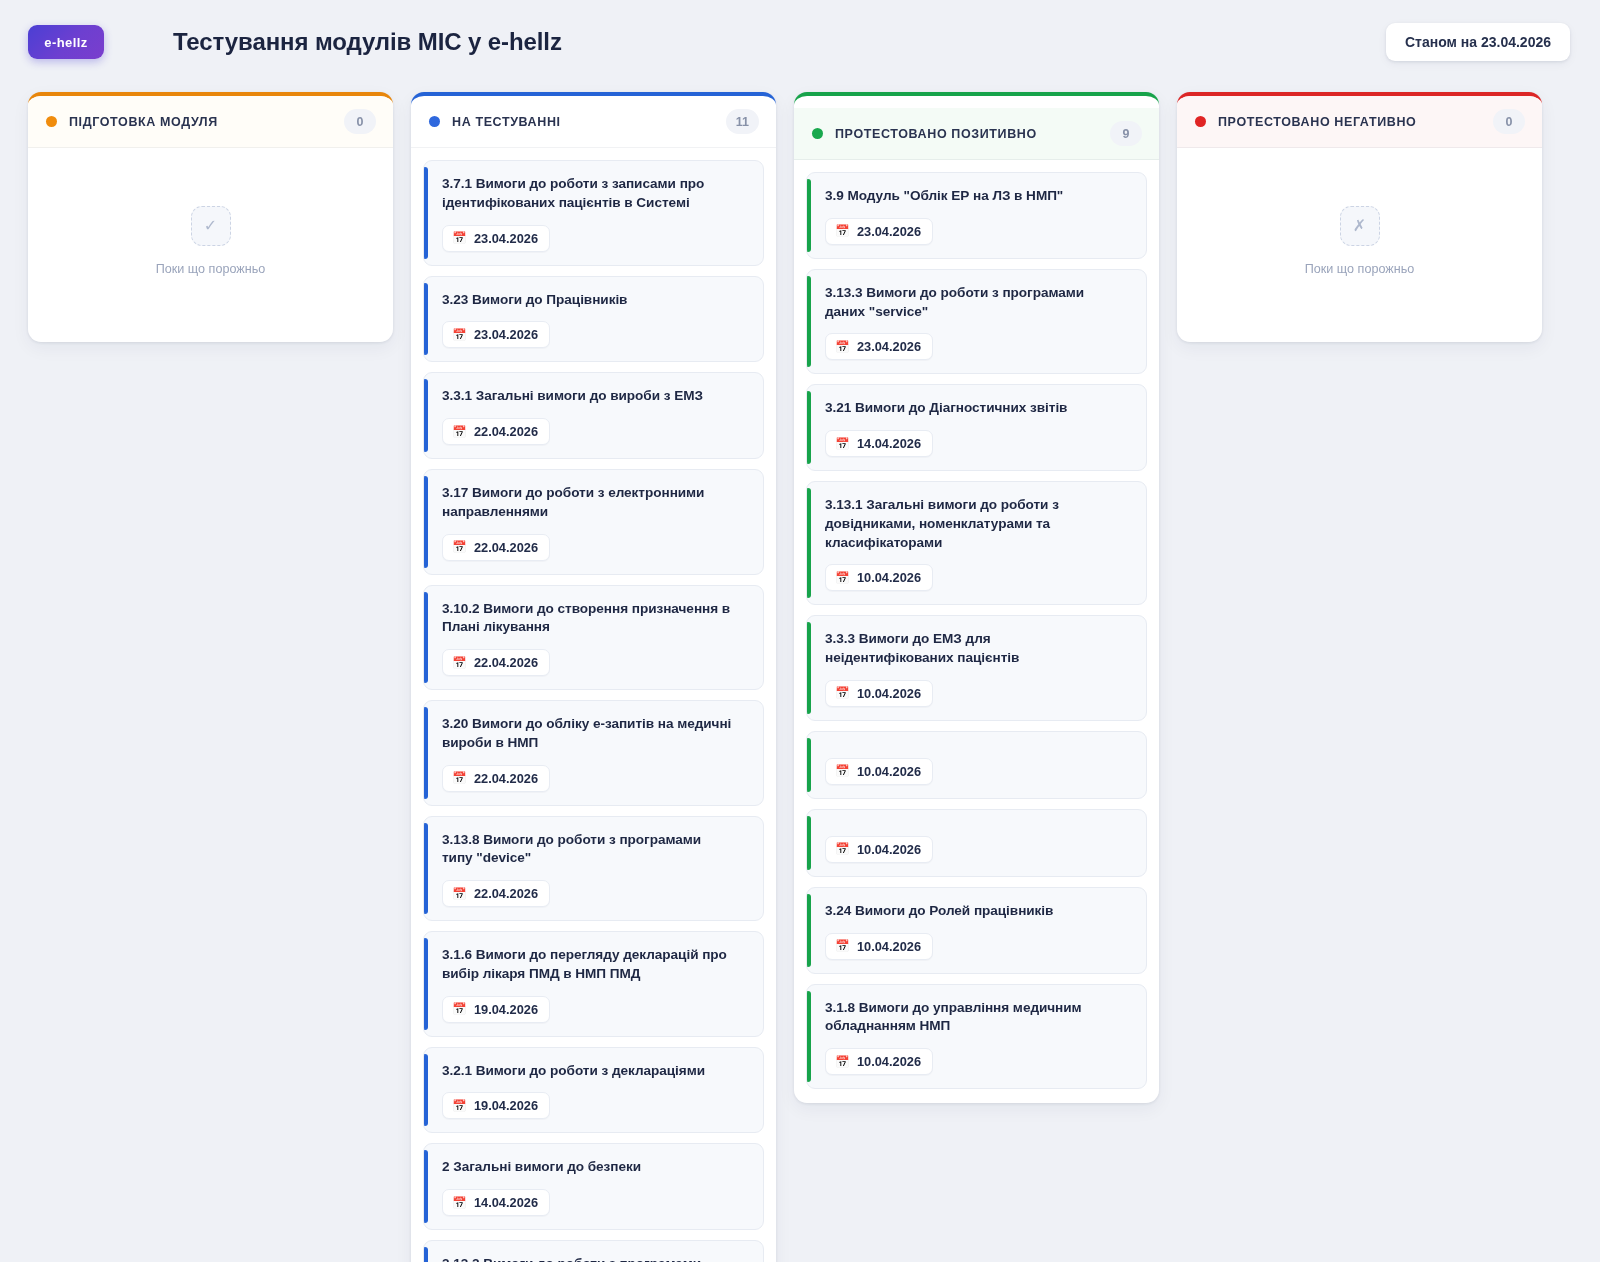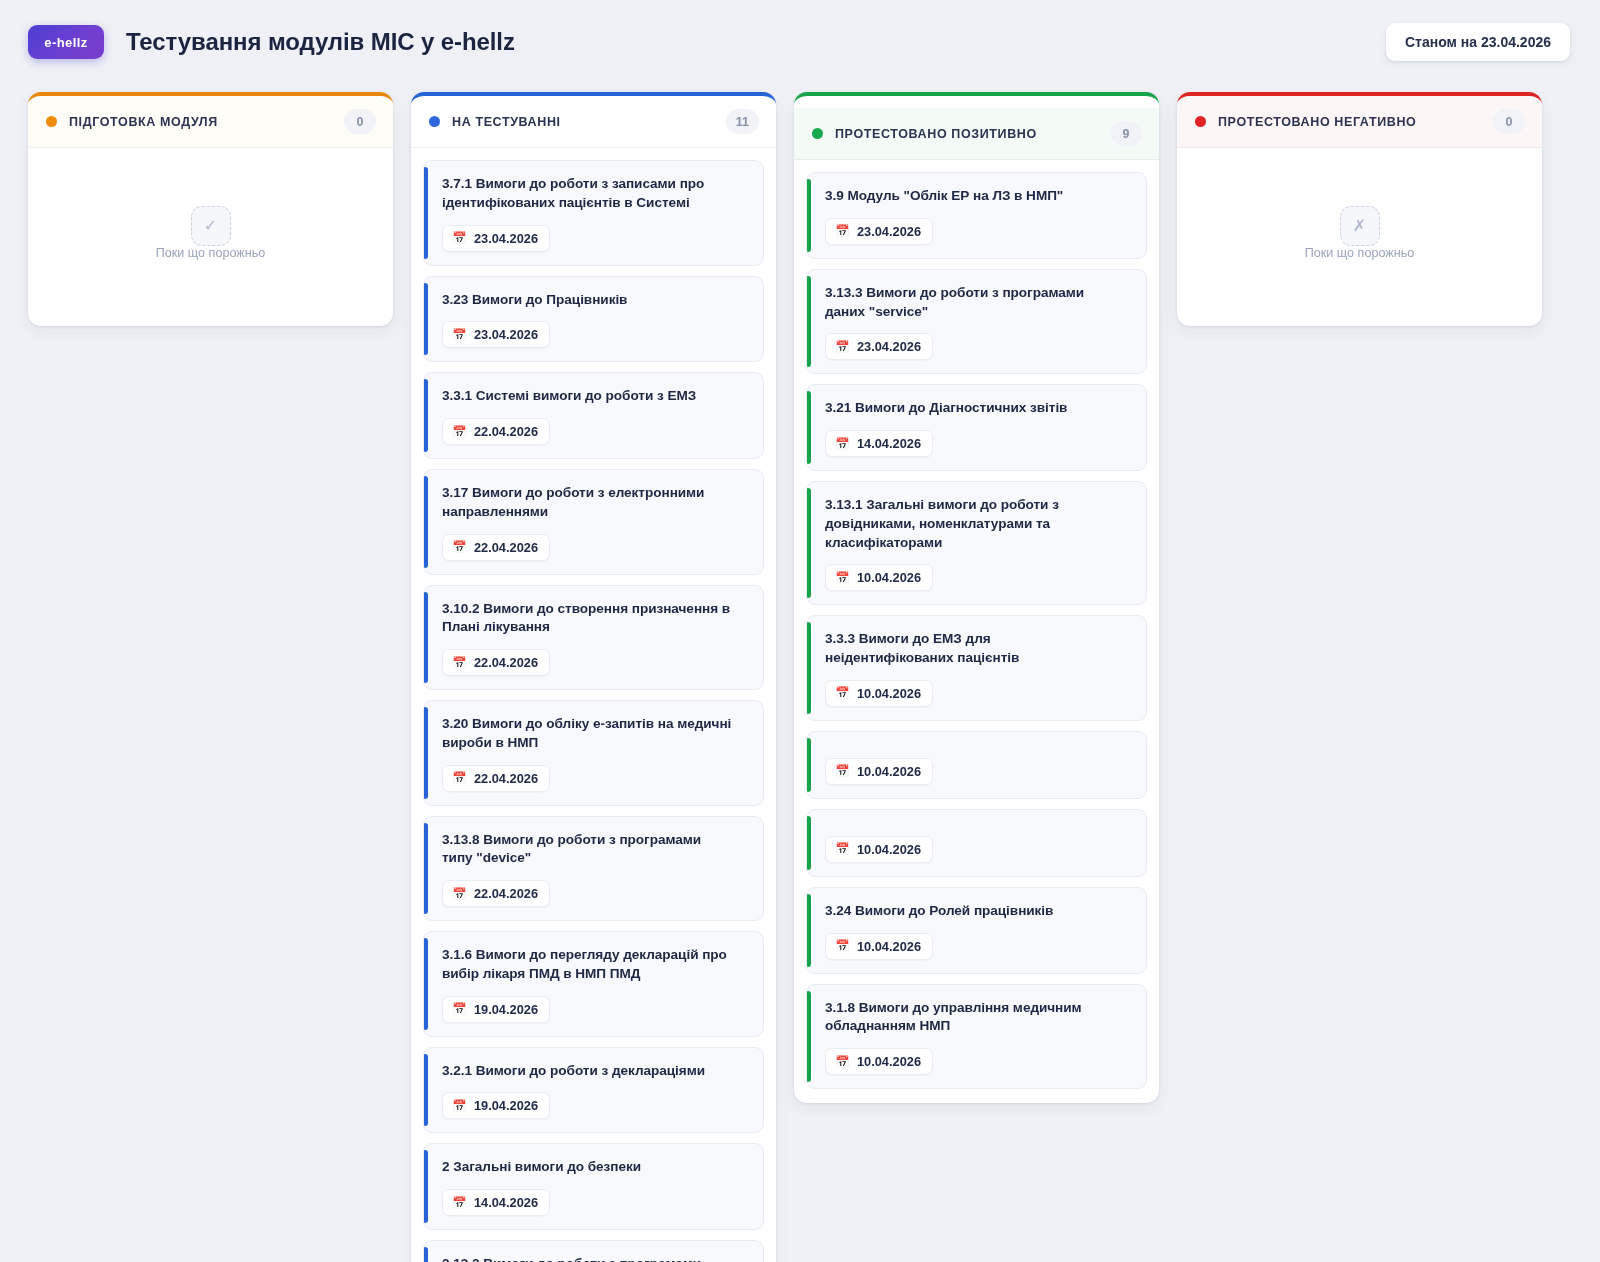"e-hellz" .topbar { gap: none -> 47px }
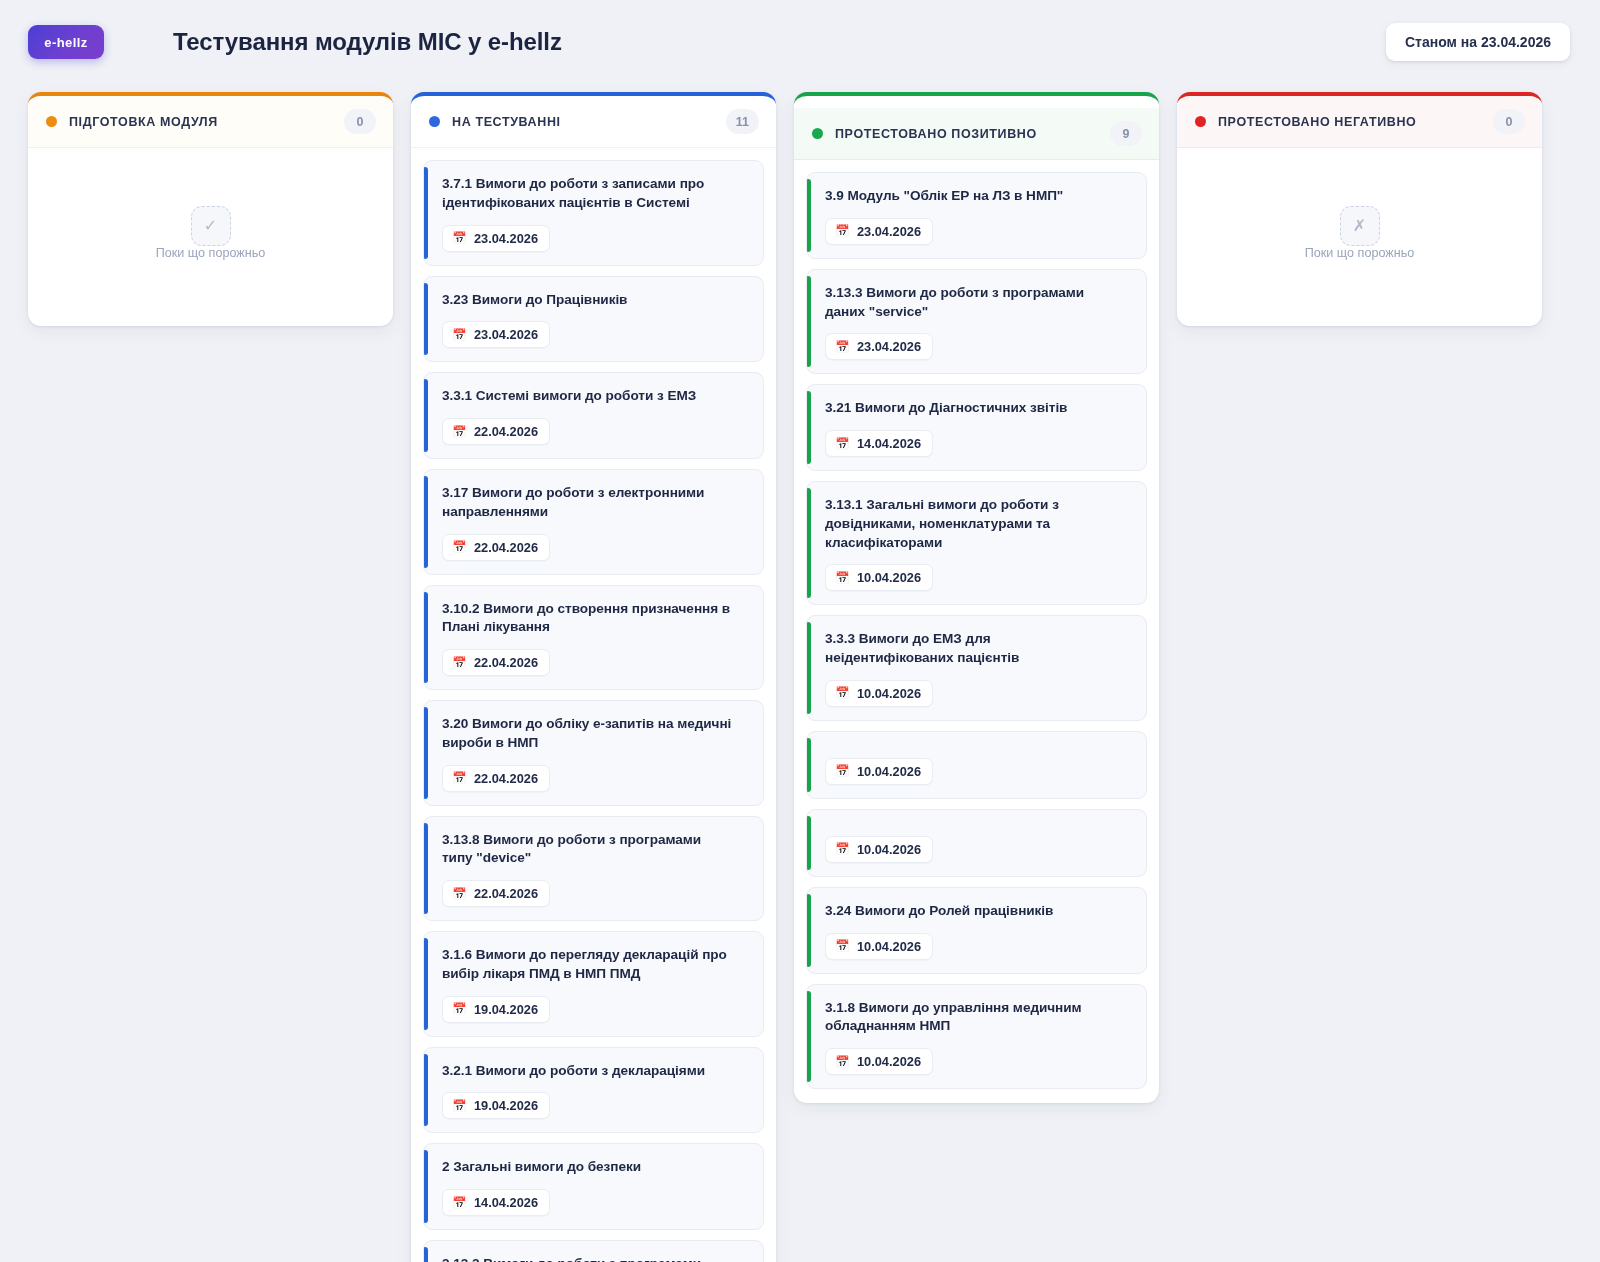"Поки що порожньо" .empty-text { margin-top: none -> 16px }
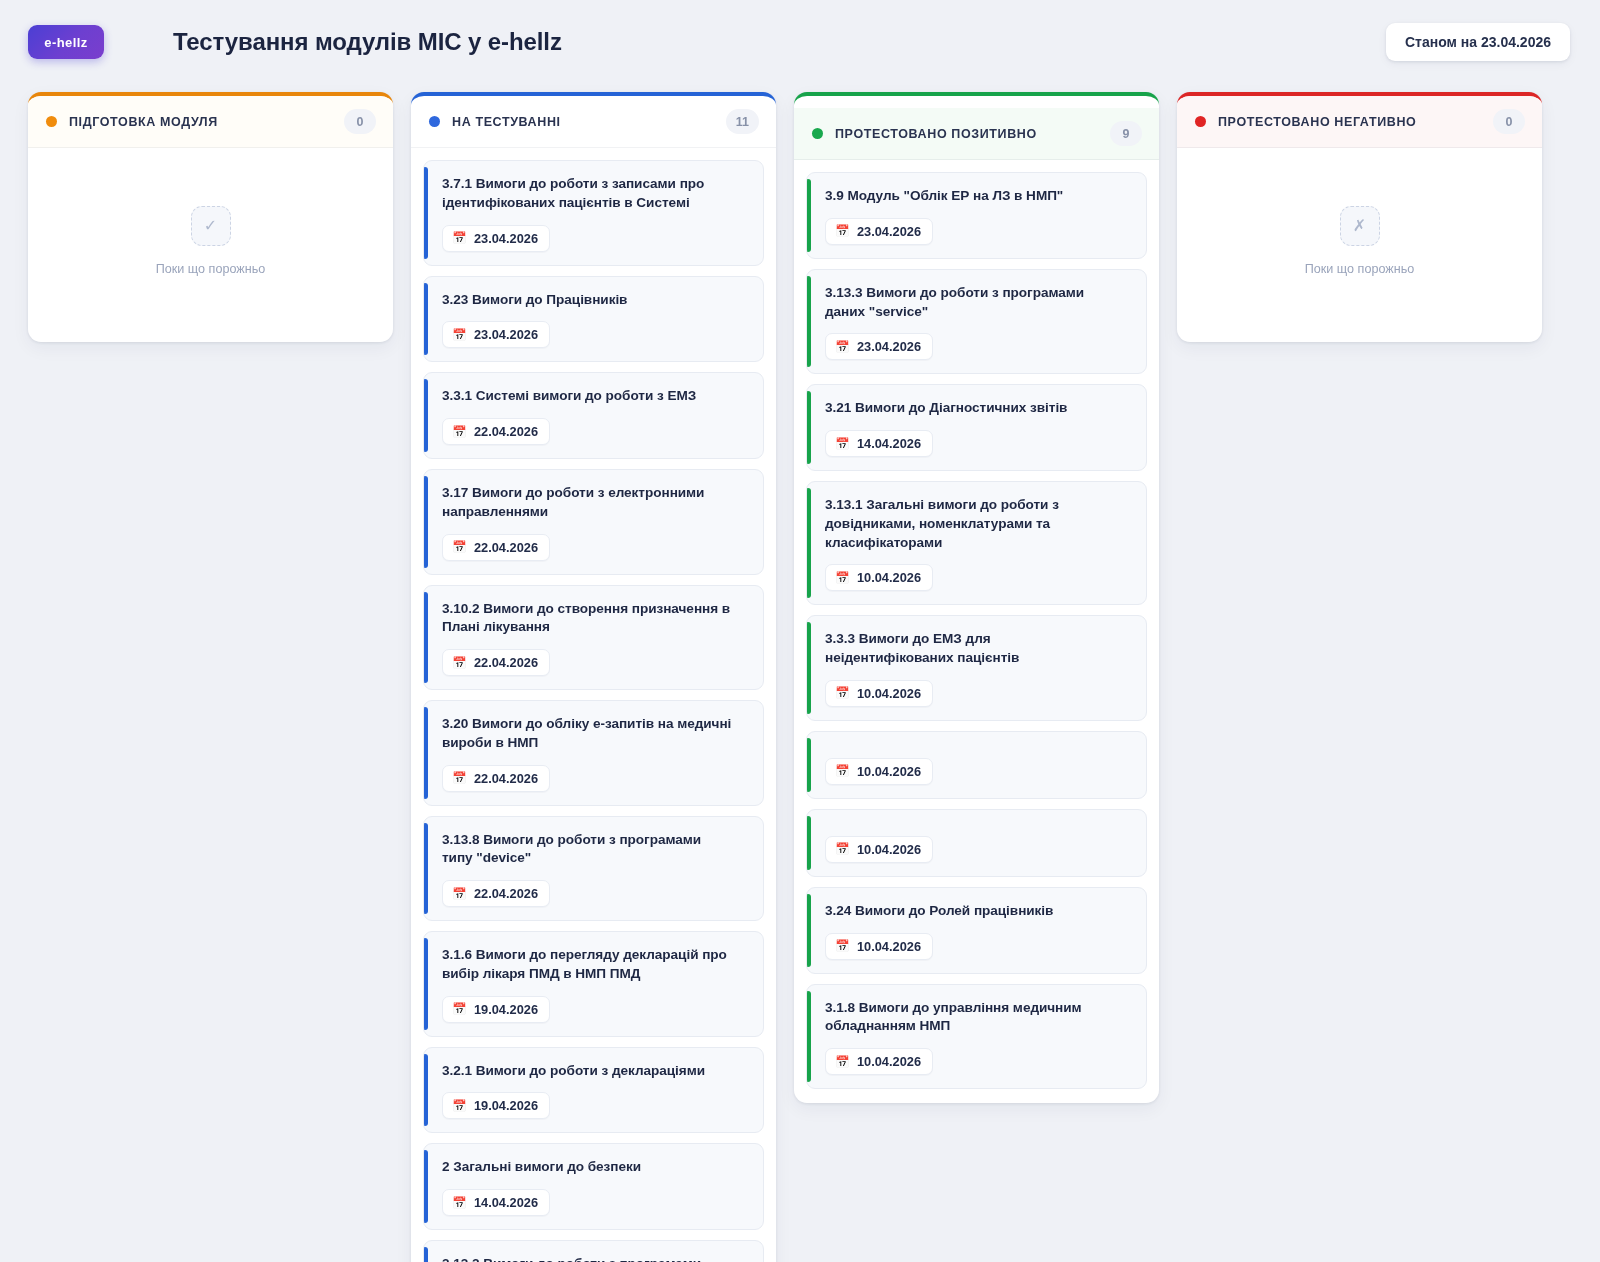"3.3.1 Системі вимоги до роботи" div.card-title { text: Системі вимоги до роботи -> Загальні вимоги до вироби }
